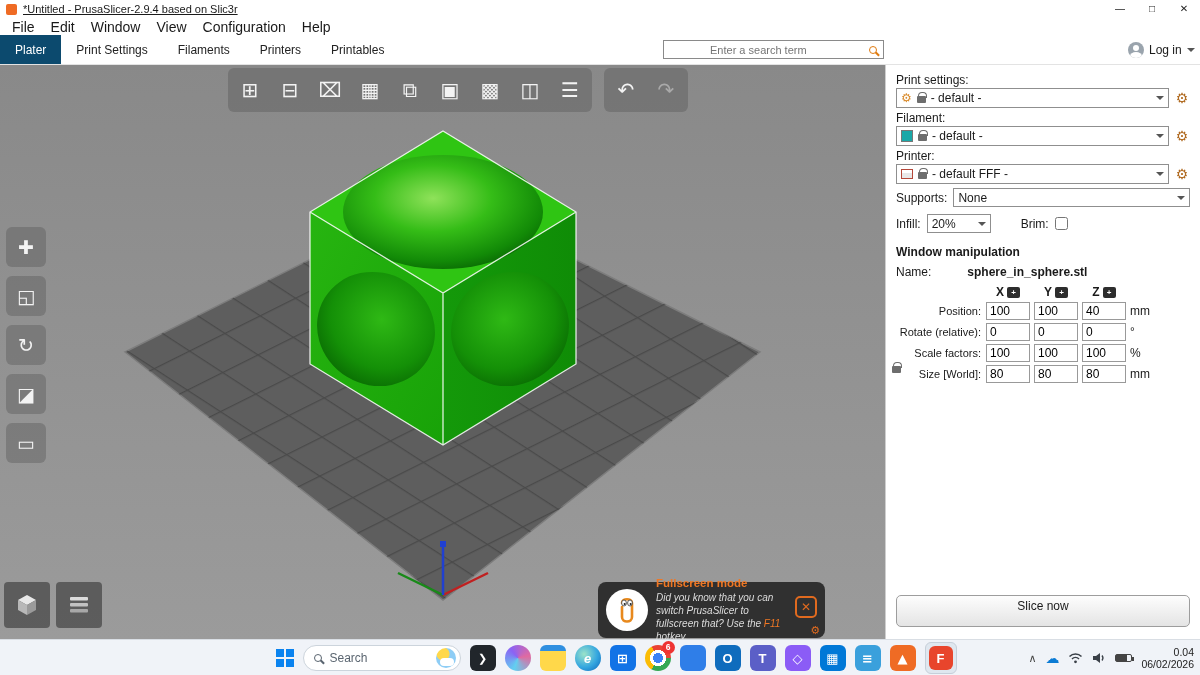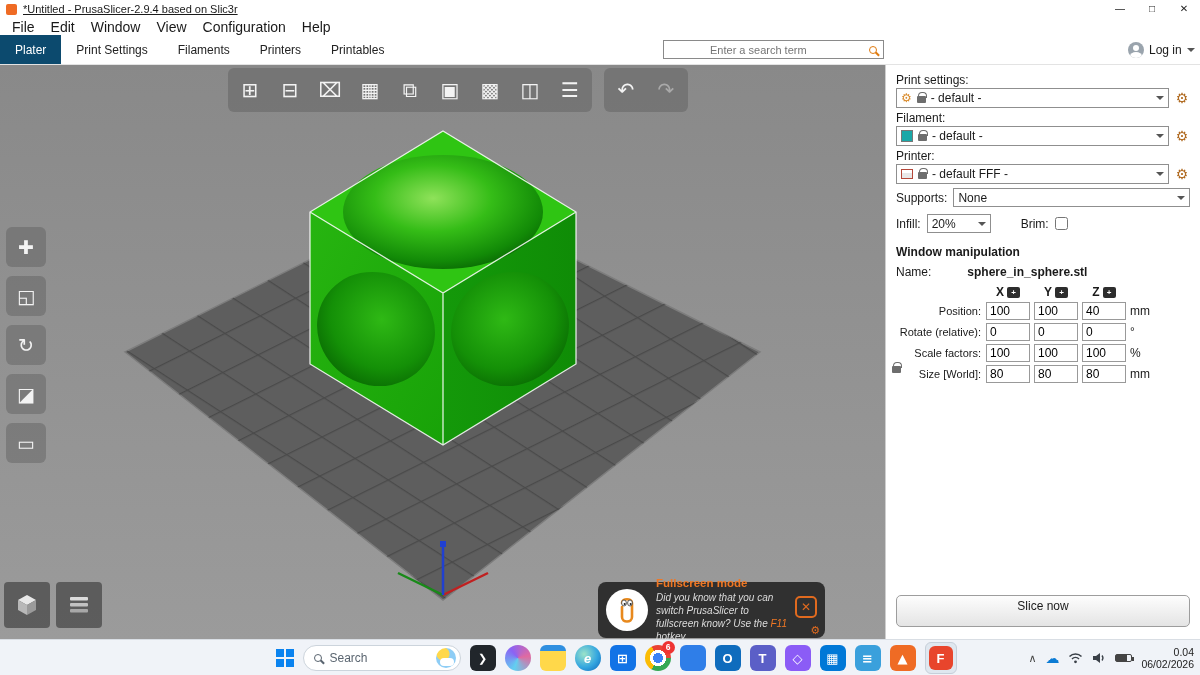"fullscreen know? Use the" span { text: know -> that }
